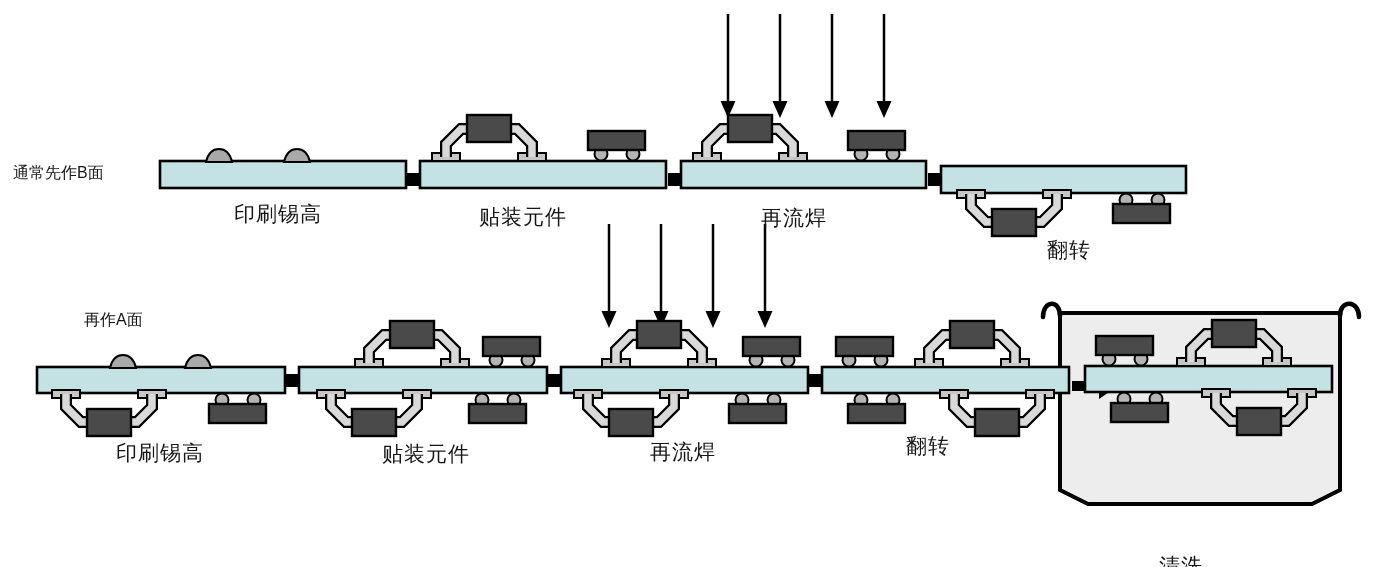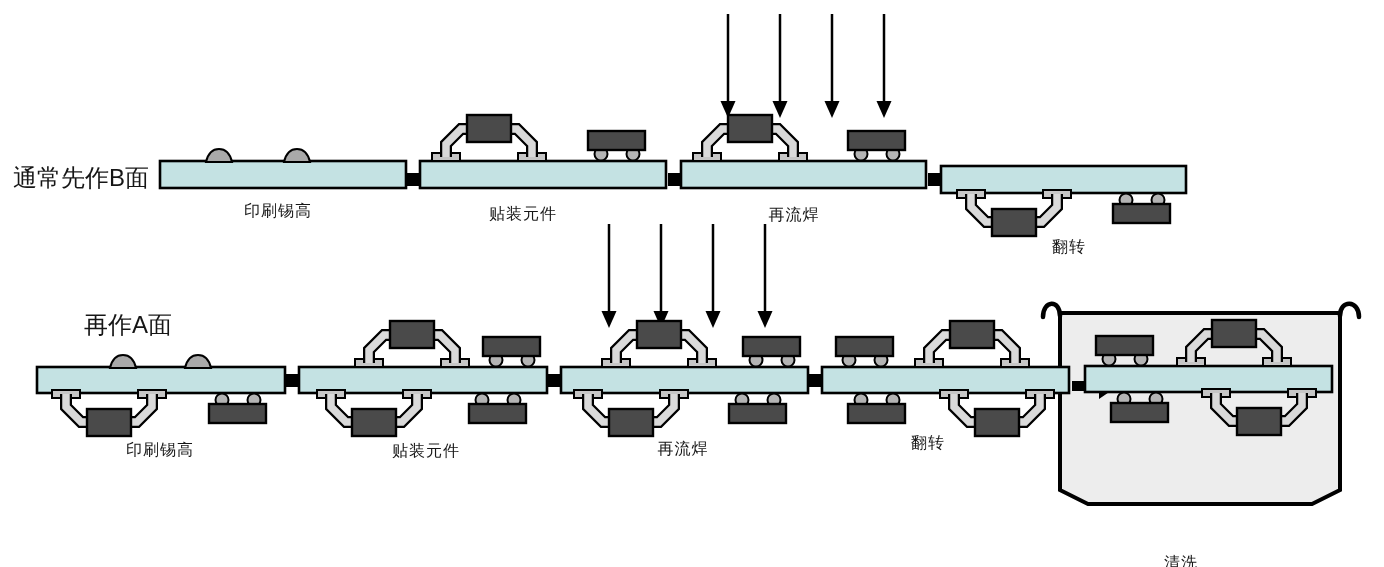"通常先作B面" .side-lbl { font-size: 24px -> 16px }
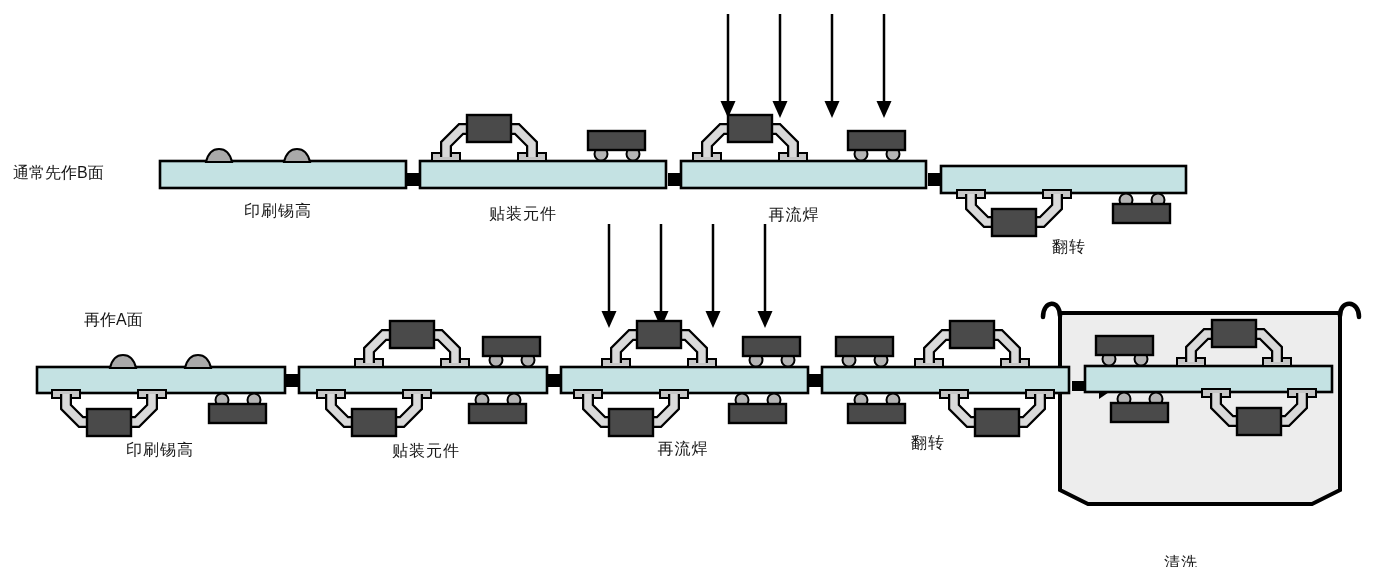"印刷锡高" .lbl { font-size: 16px -> 21px }
